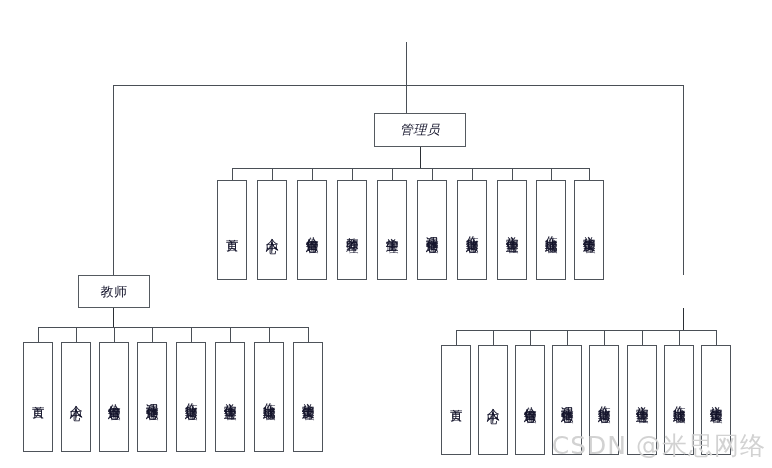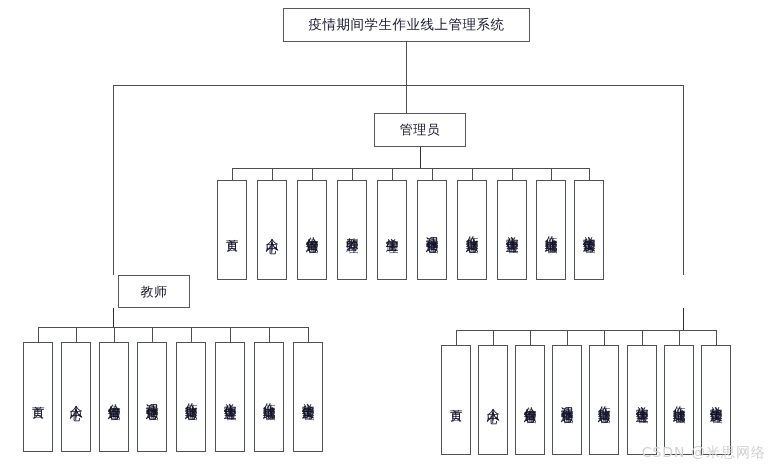"疫情期间学生作业线上管理系统" div.node { html: <div> <span>疫情期间学生作业线上管理系统</span> </div> -> none }
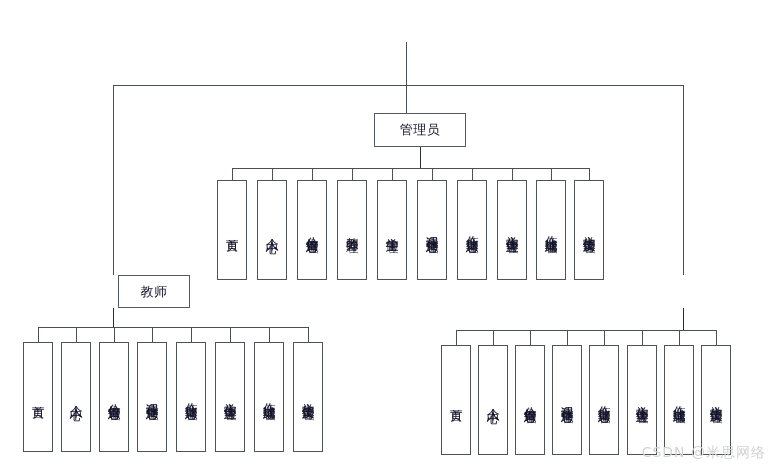"管理员" #node-admin { font-style: none -> italic }
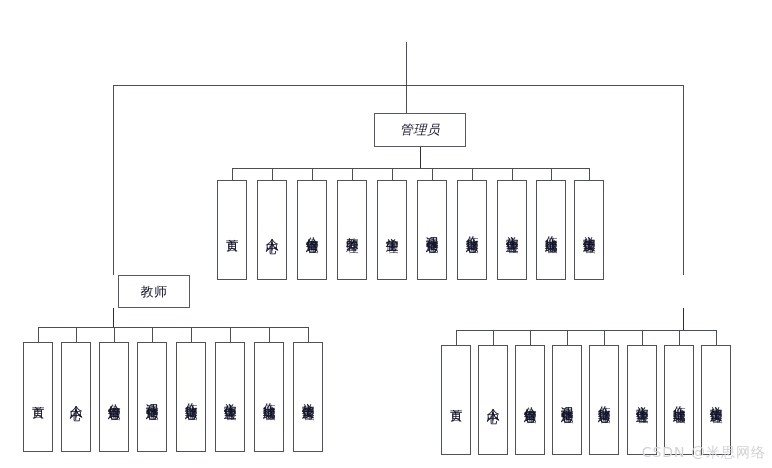"教师" #node-teacher { margin-left: 40px -> none }
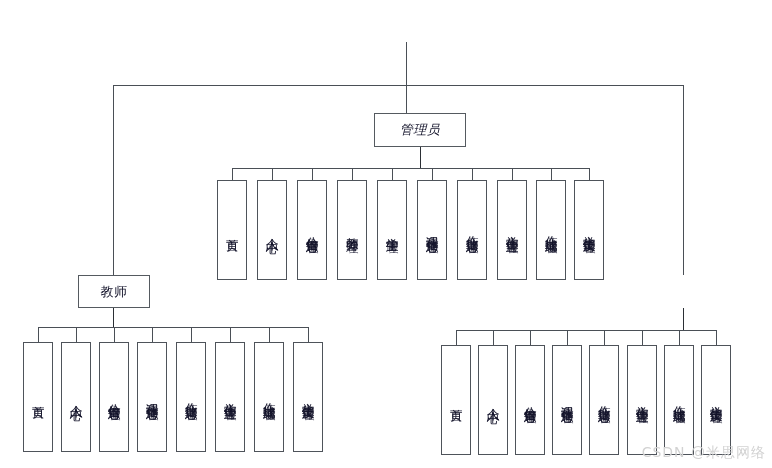"CSDN @米思网络" #watermark { font-size: 14px -> 25px }
